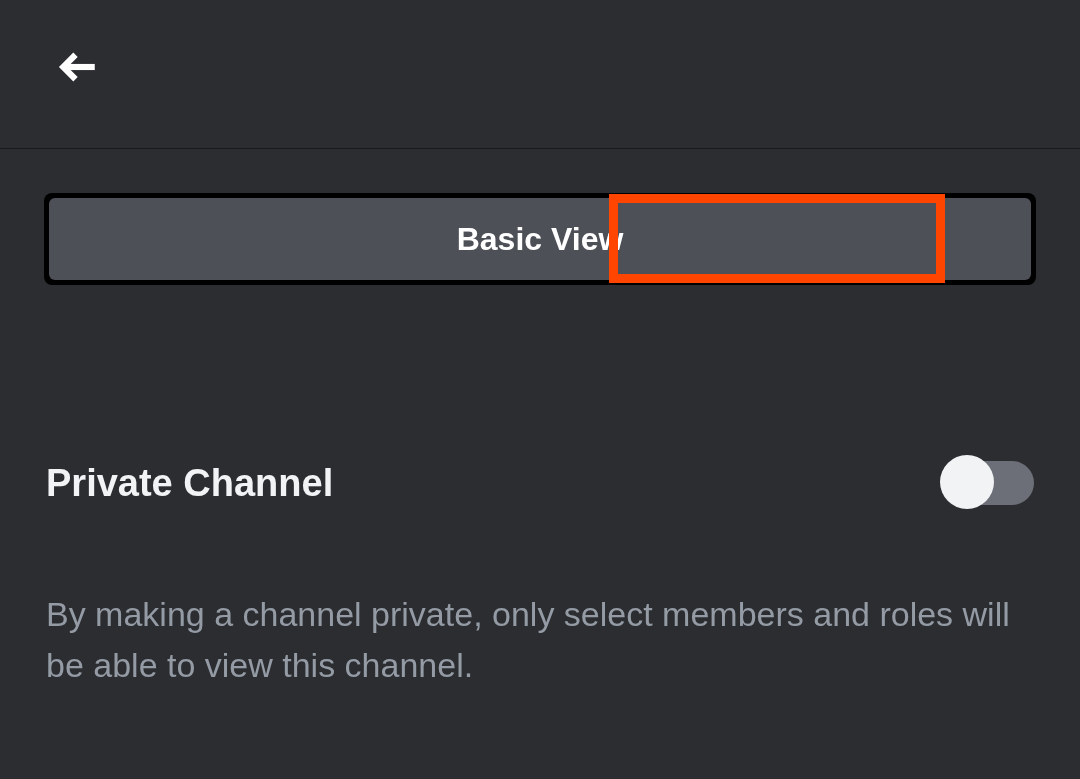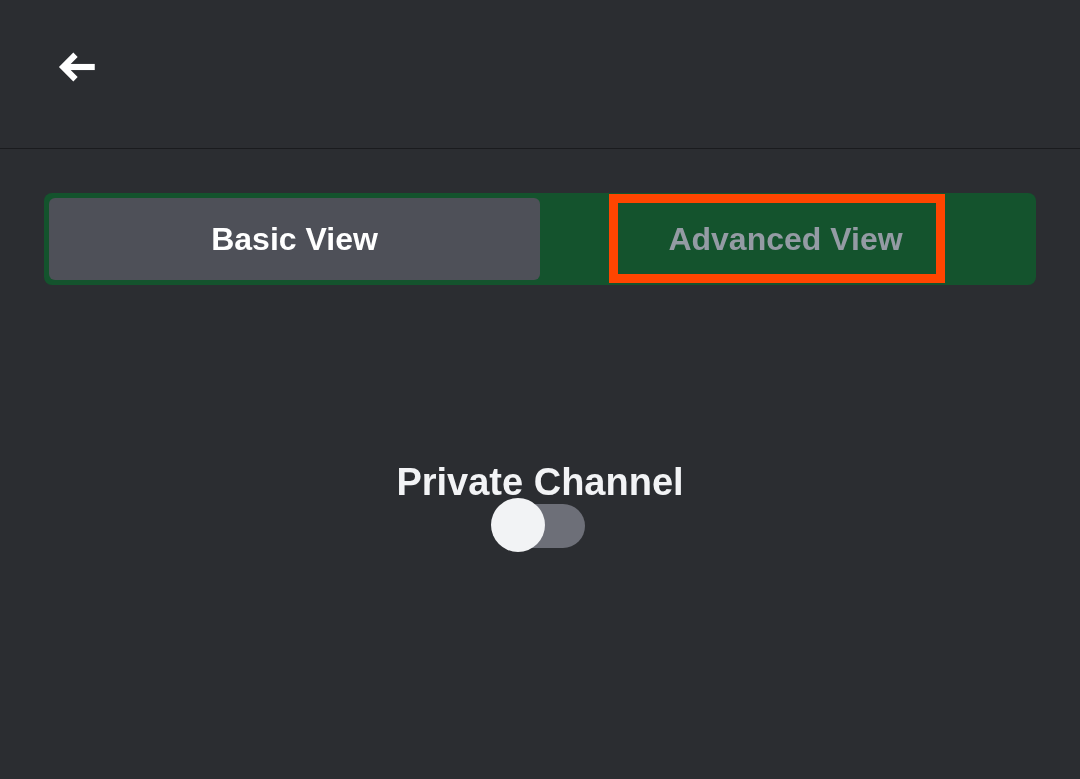"Basic View" .segmented-control { background-color: #14532d -> #000000 }
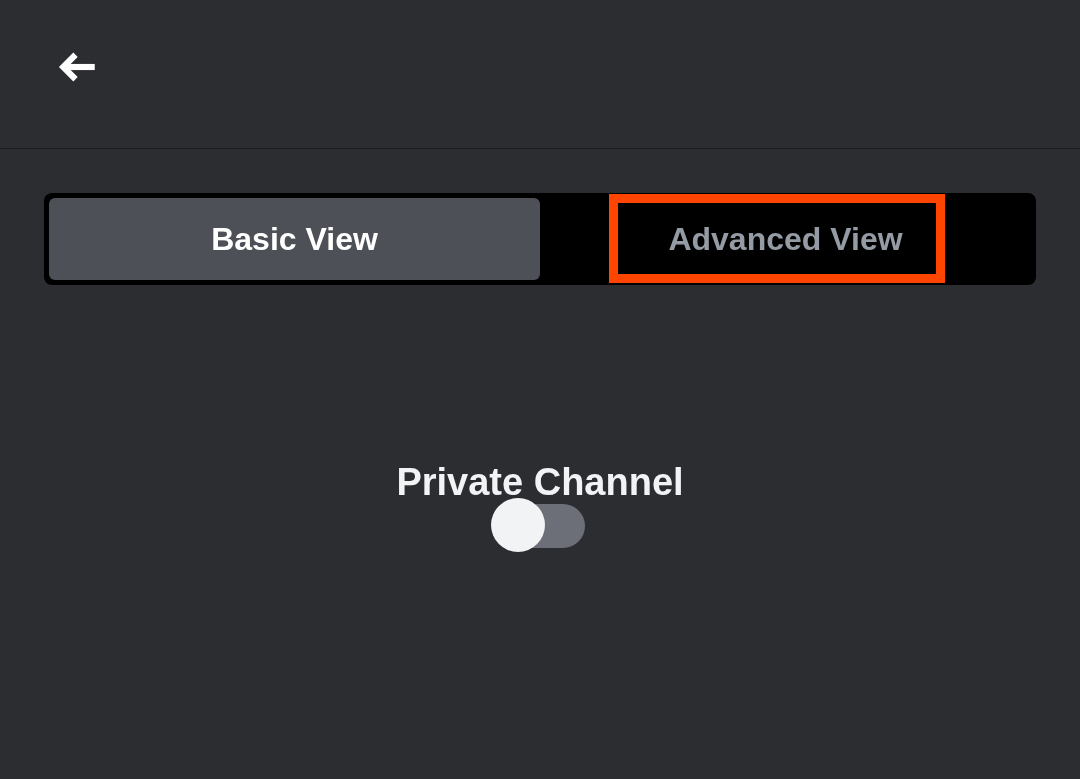"Advanced View" div.segment { html: <div> <span>Advanced View</span> </div> -> none }
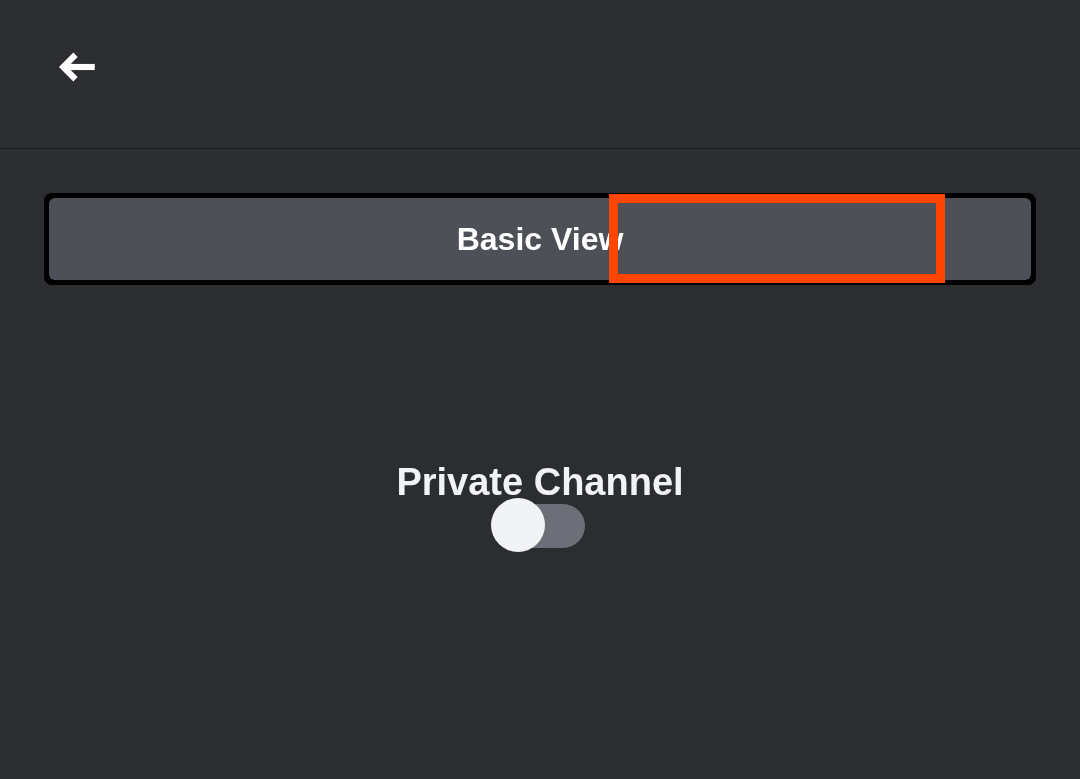"Private Channel" .setting-row { flex-direction: column -> none }
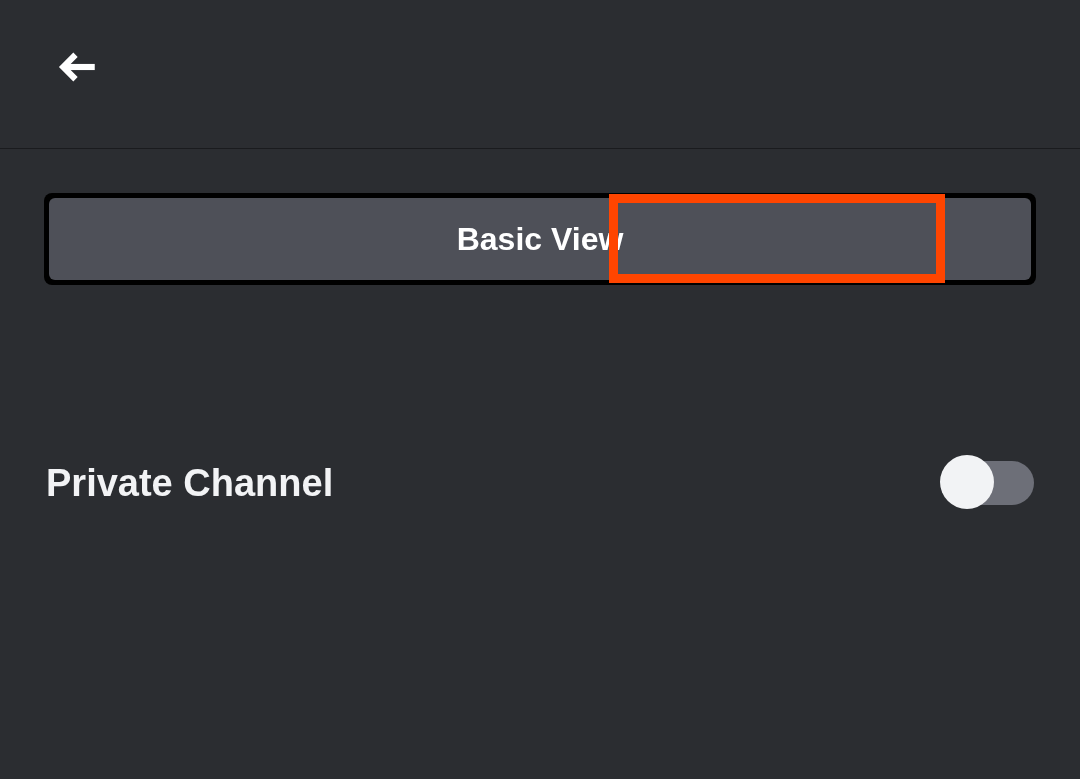"By making a channel private," div.setting-description { html: none -> <div>By making a channel private, only select members and roles will be able to view this channel.</div> }
